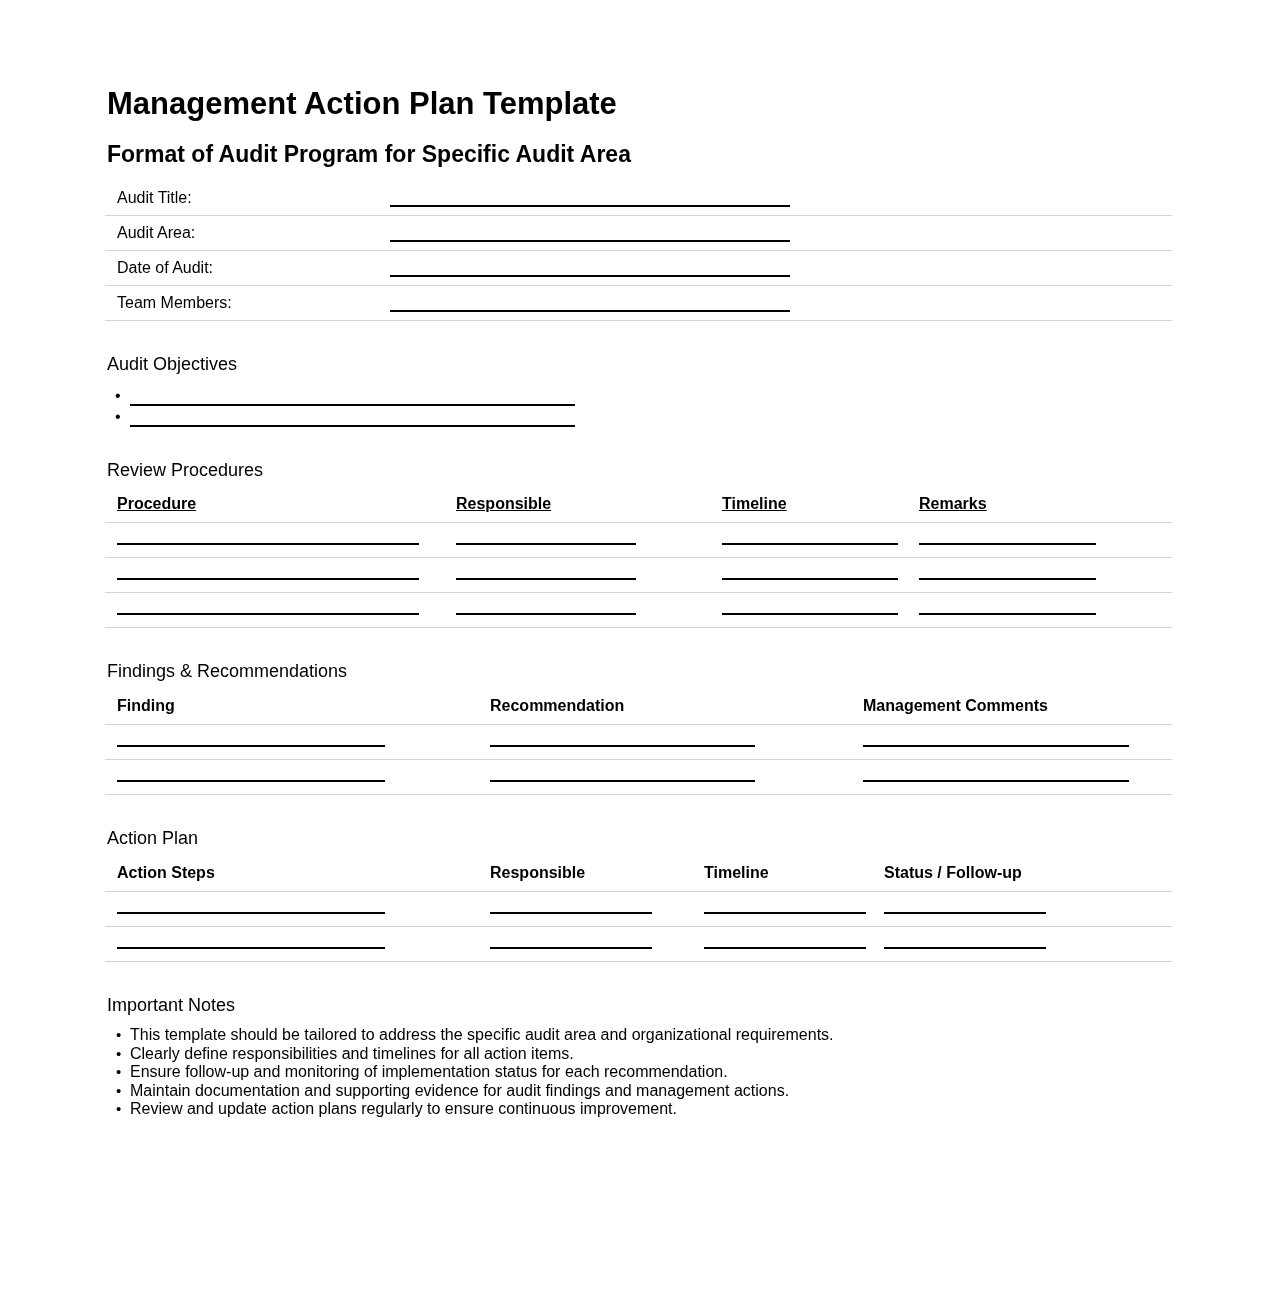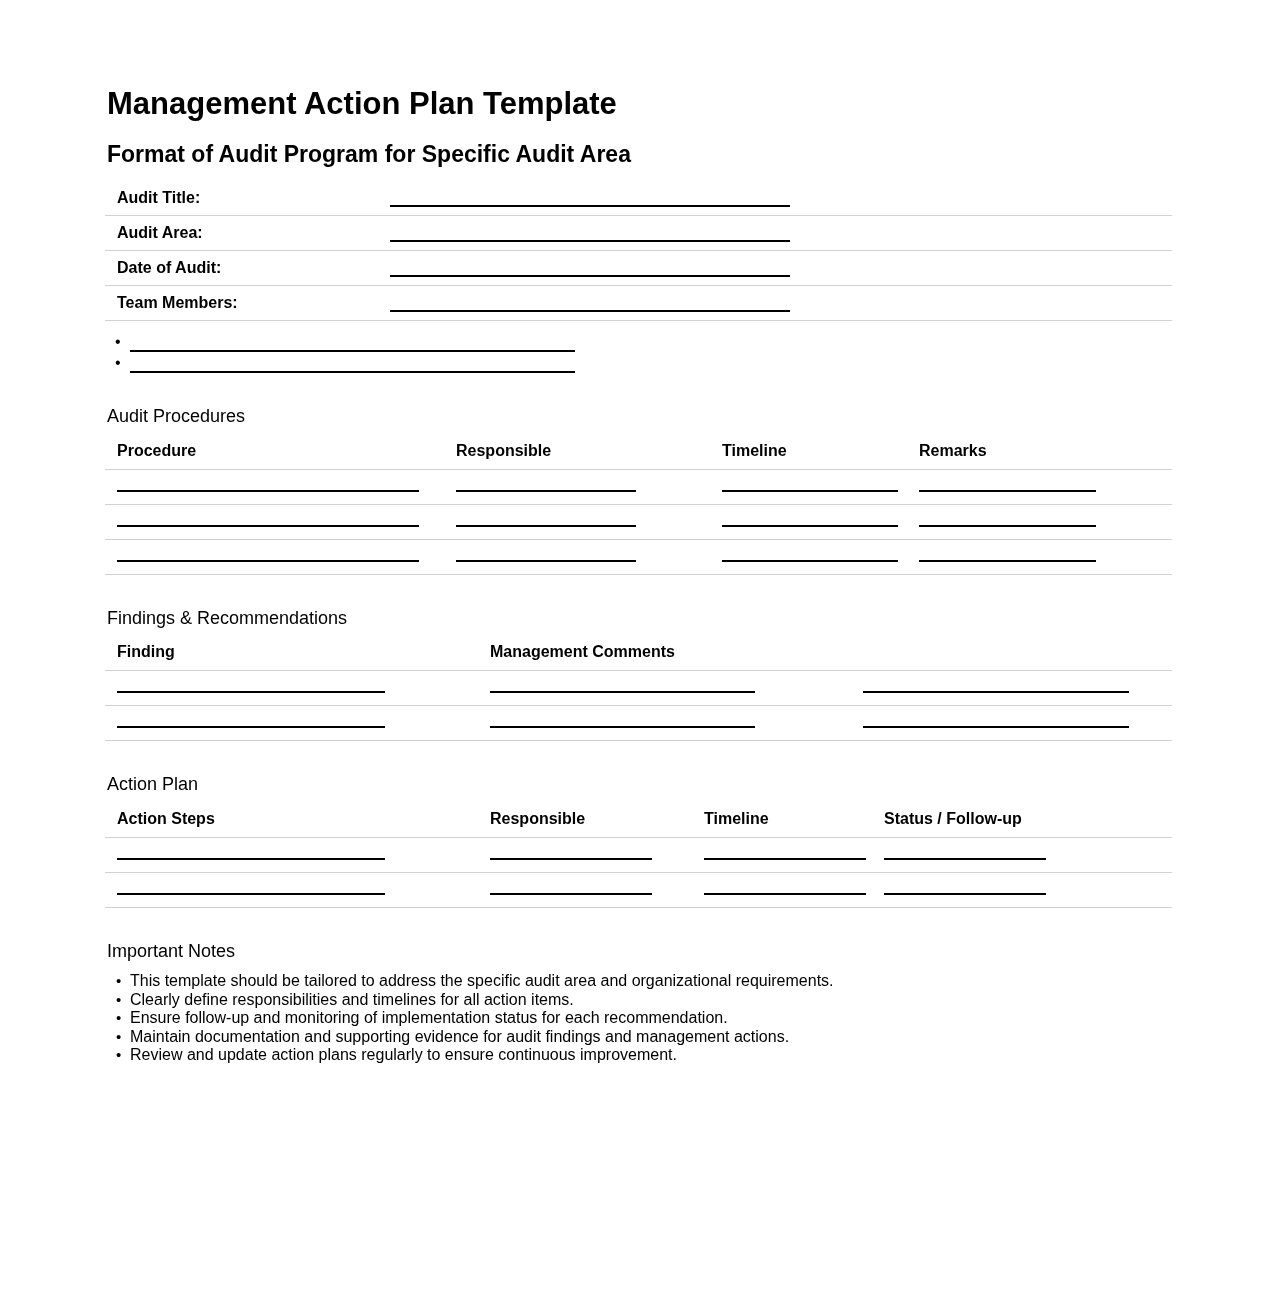"Audit Title:" .flabel { font-weight: bold -> normal }
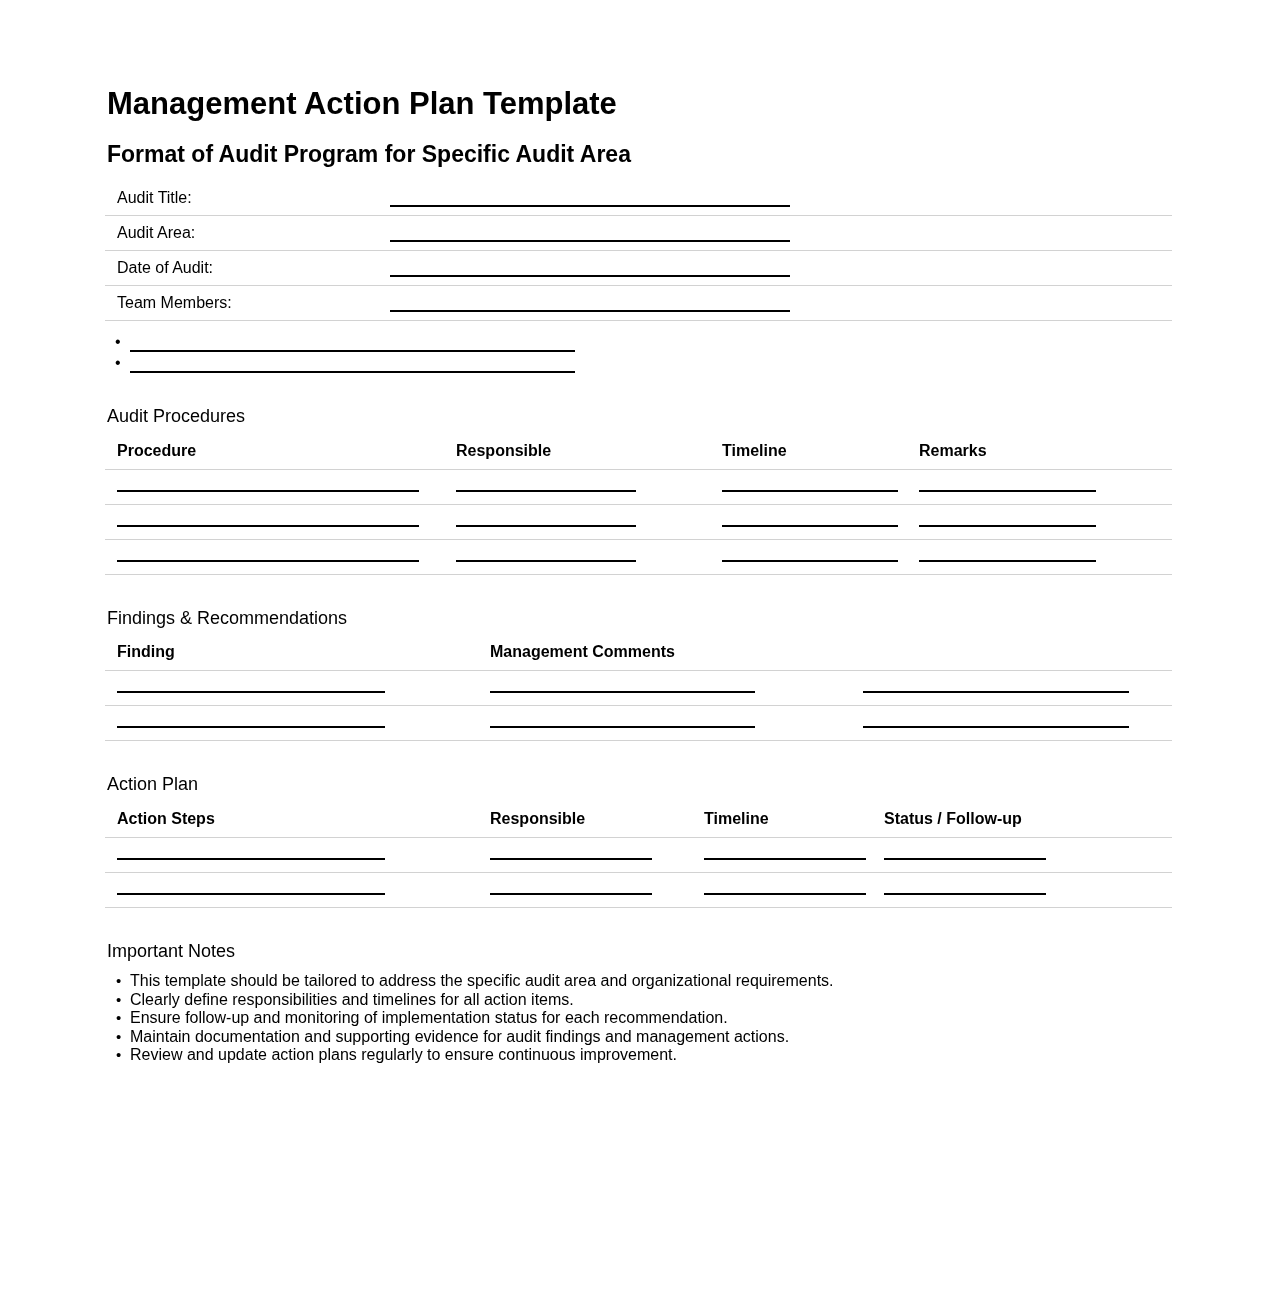"Audit Objectives" h3.section { html: none -> <h3>Audit Objectives</h3> }
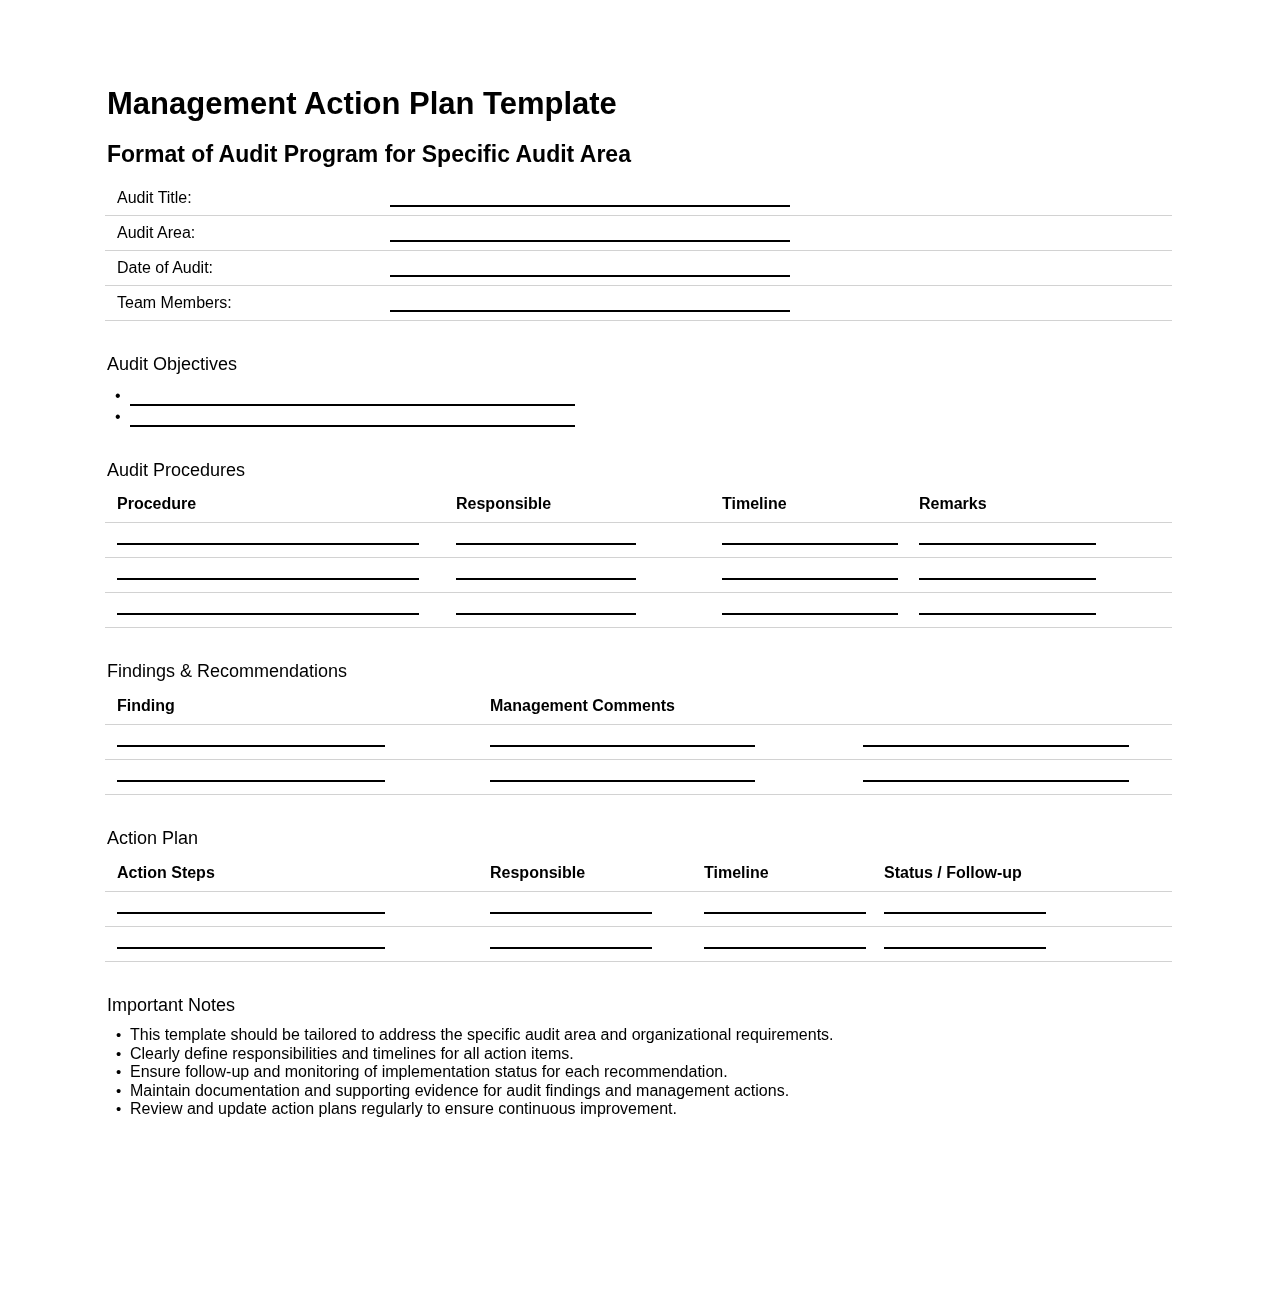"Audit Procedures" h3.section { text: Audit -> Review }
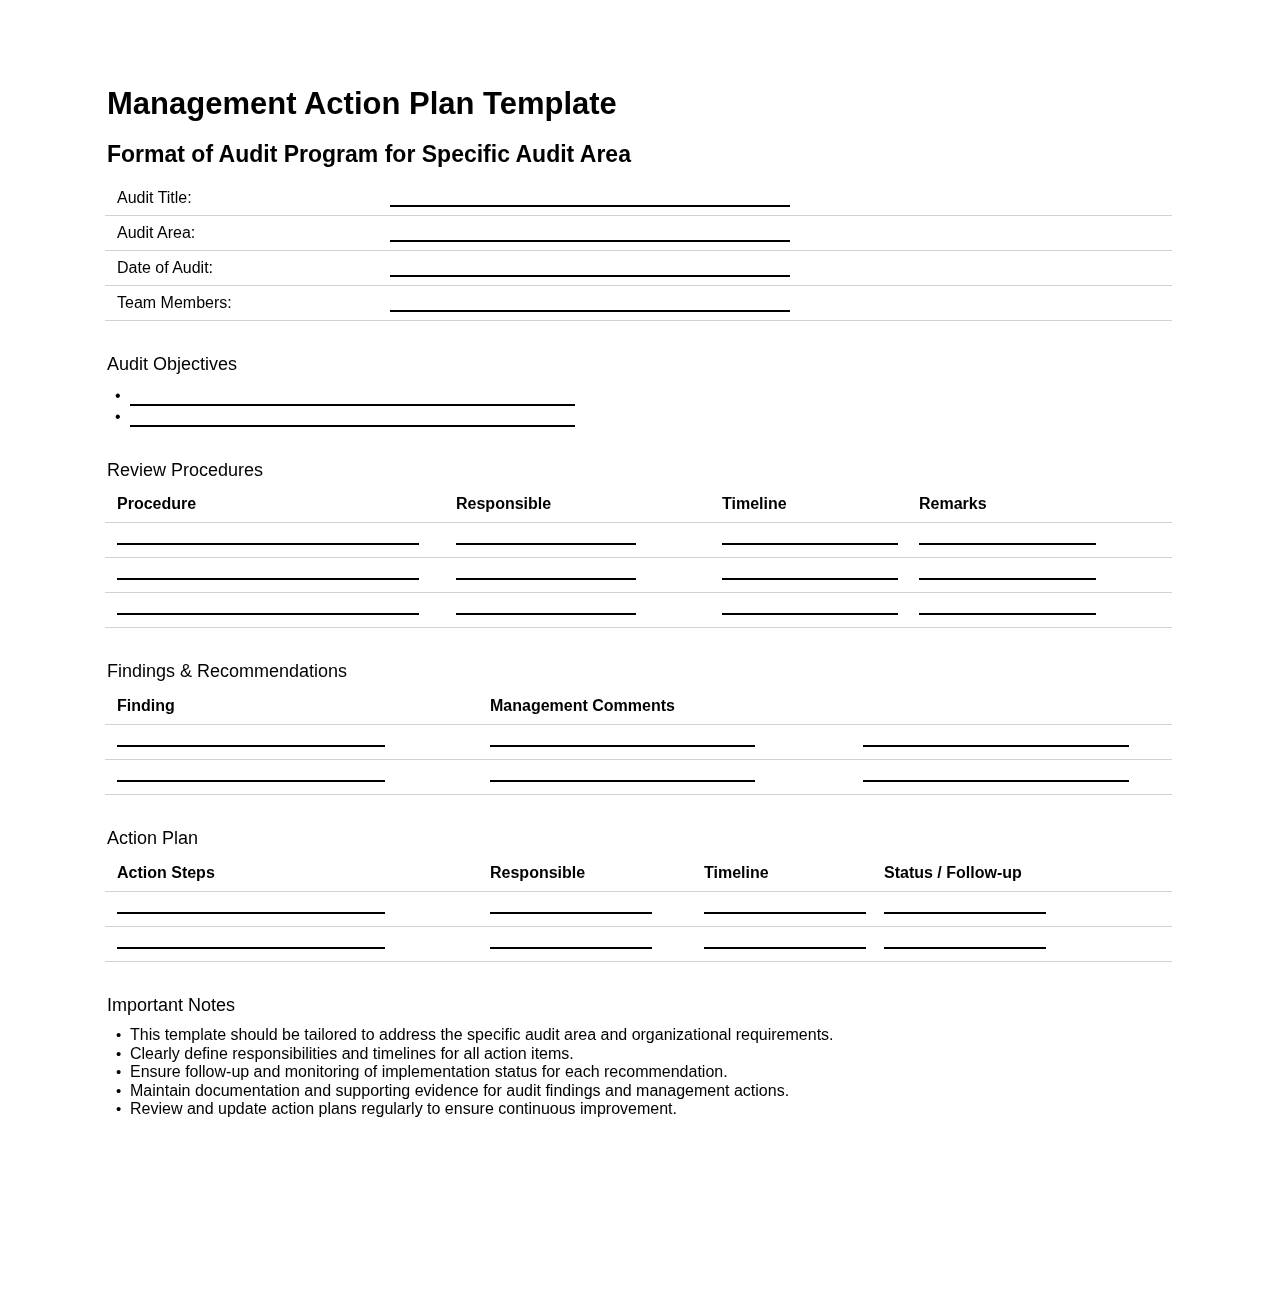"Procedure" .g-proc { text-decoration: none -> underline }
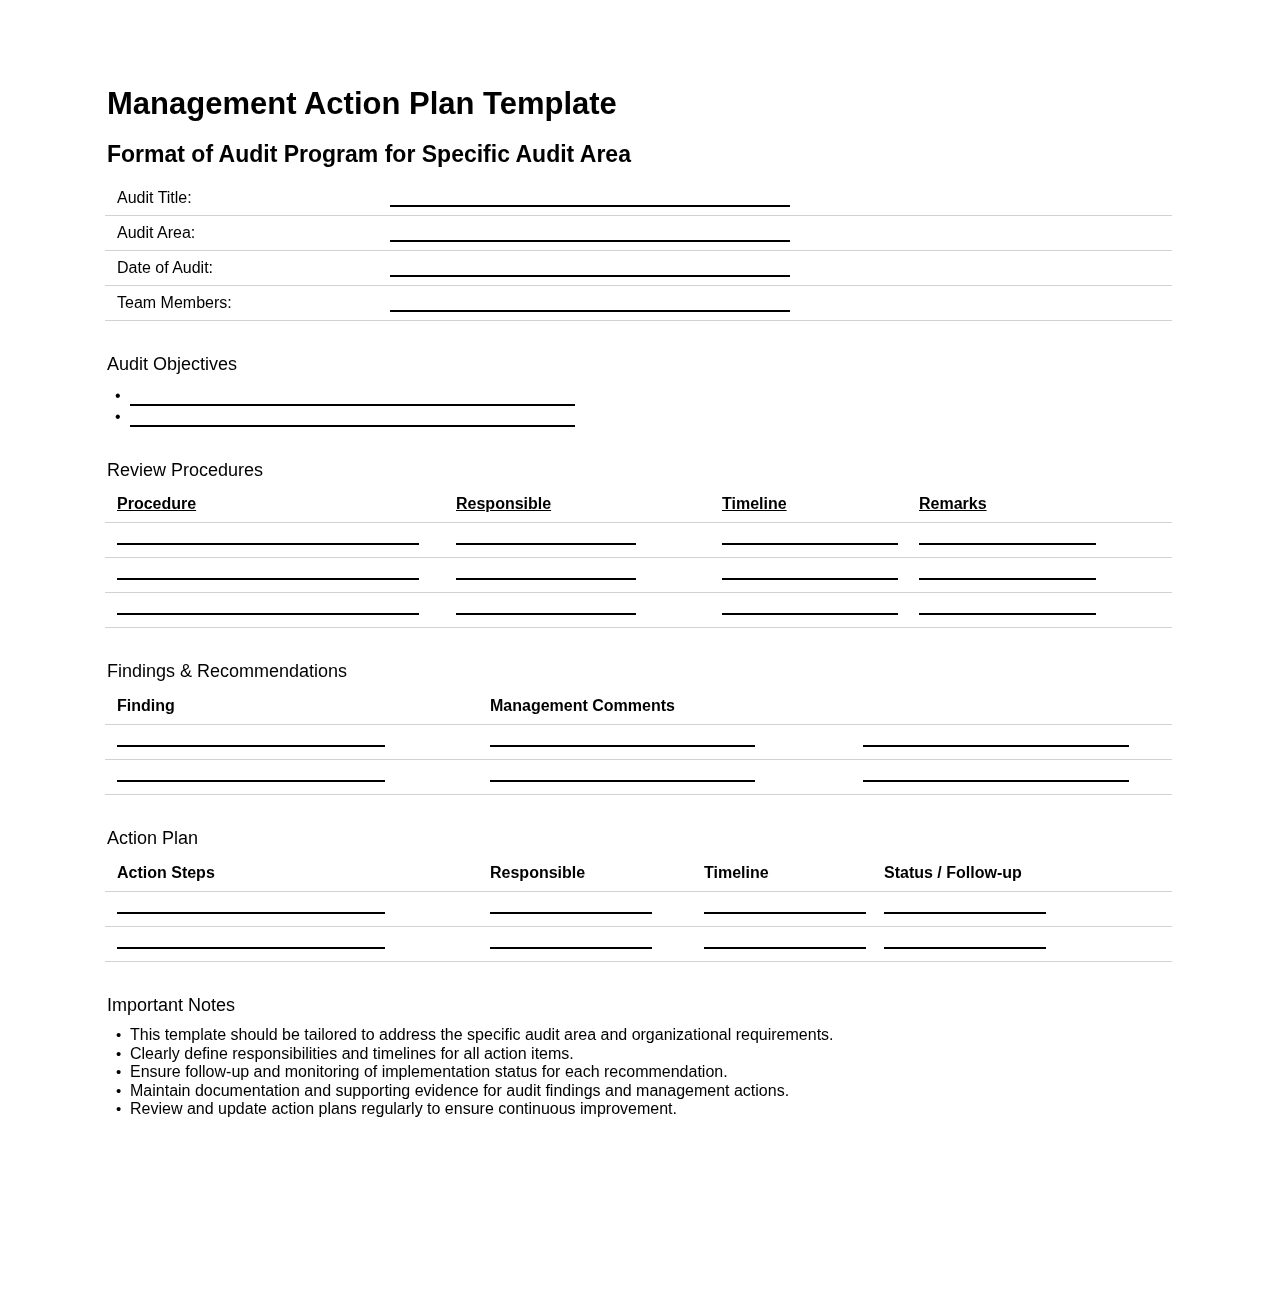"Recommendation" div.cell { html: none -> <div>Recommendation</div> }
